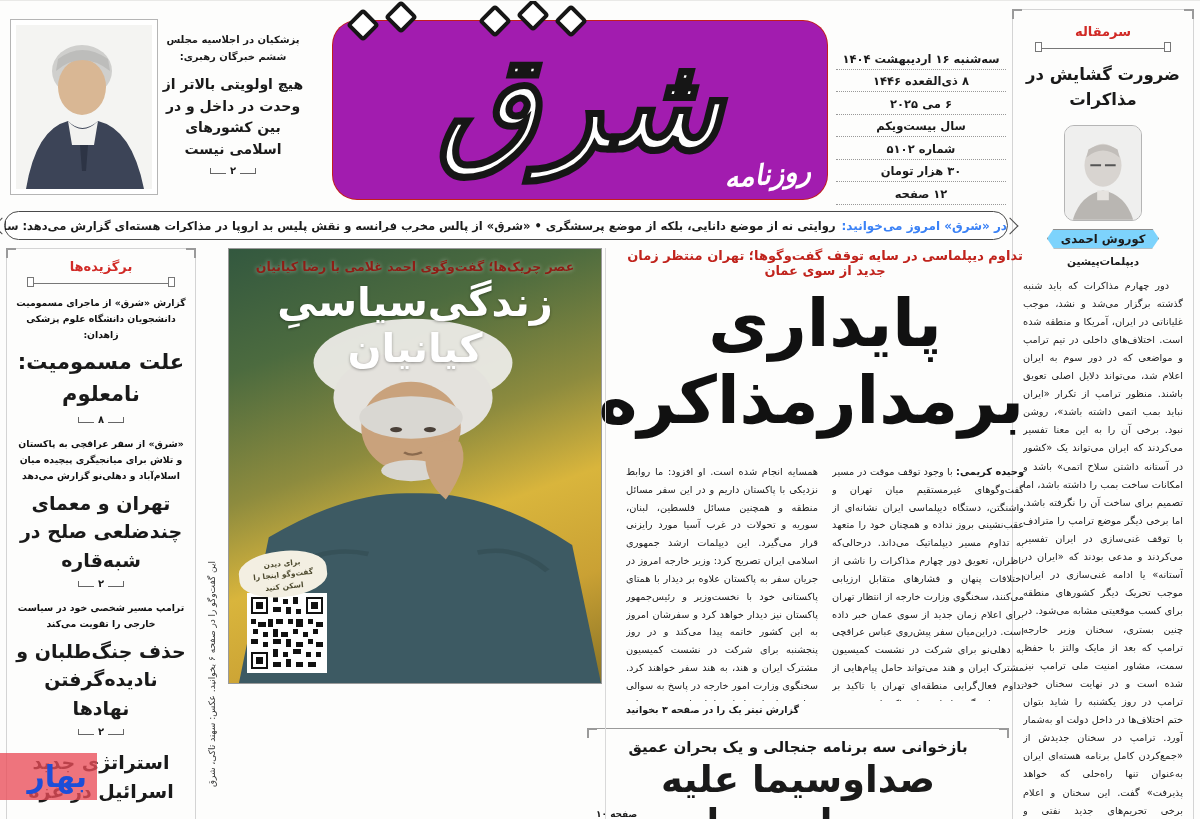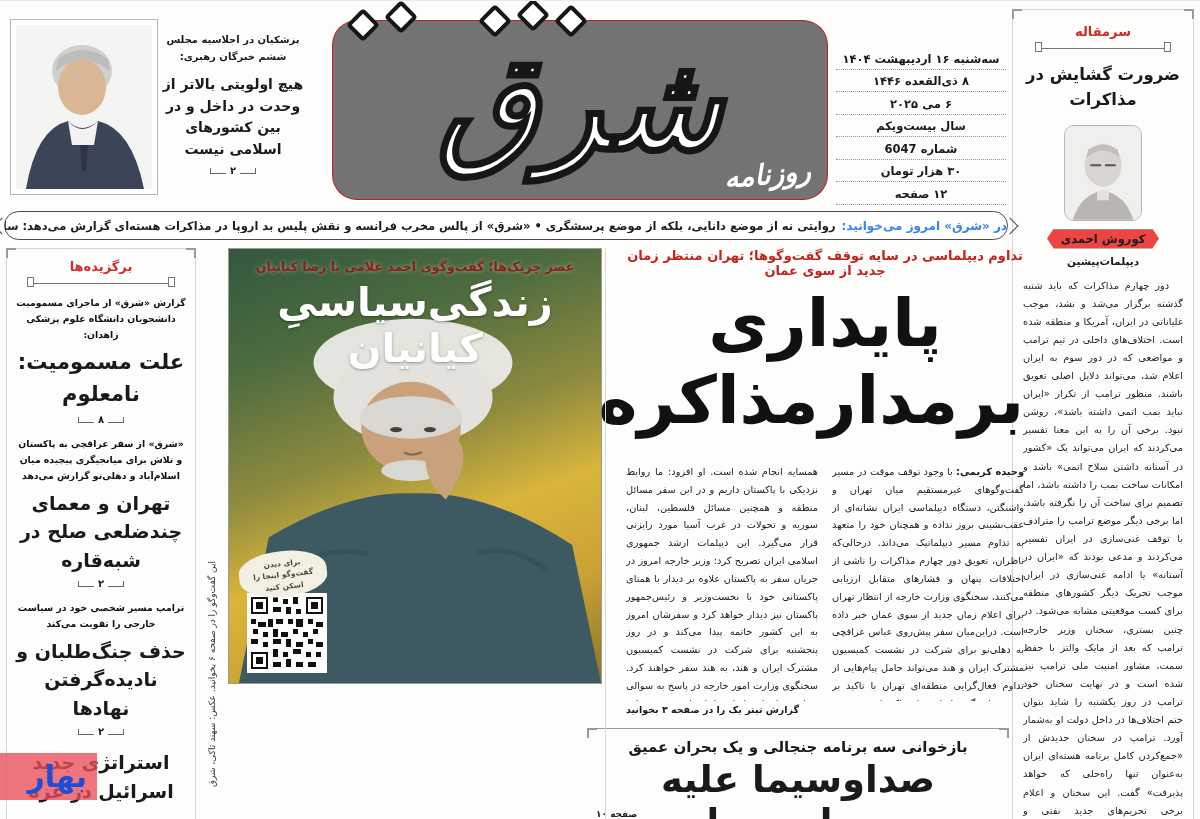"شرق" .masthead { background: #737373 -> #a21caf }
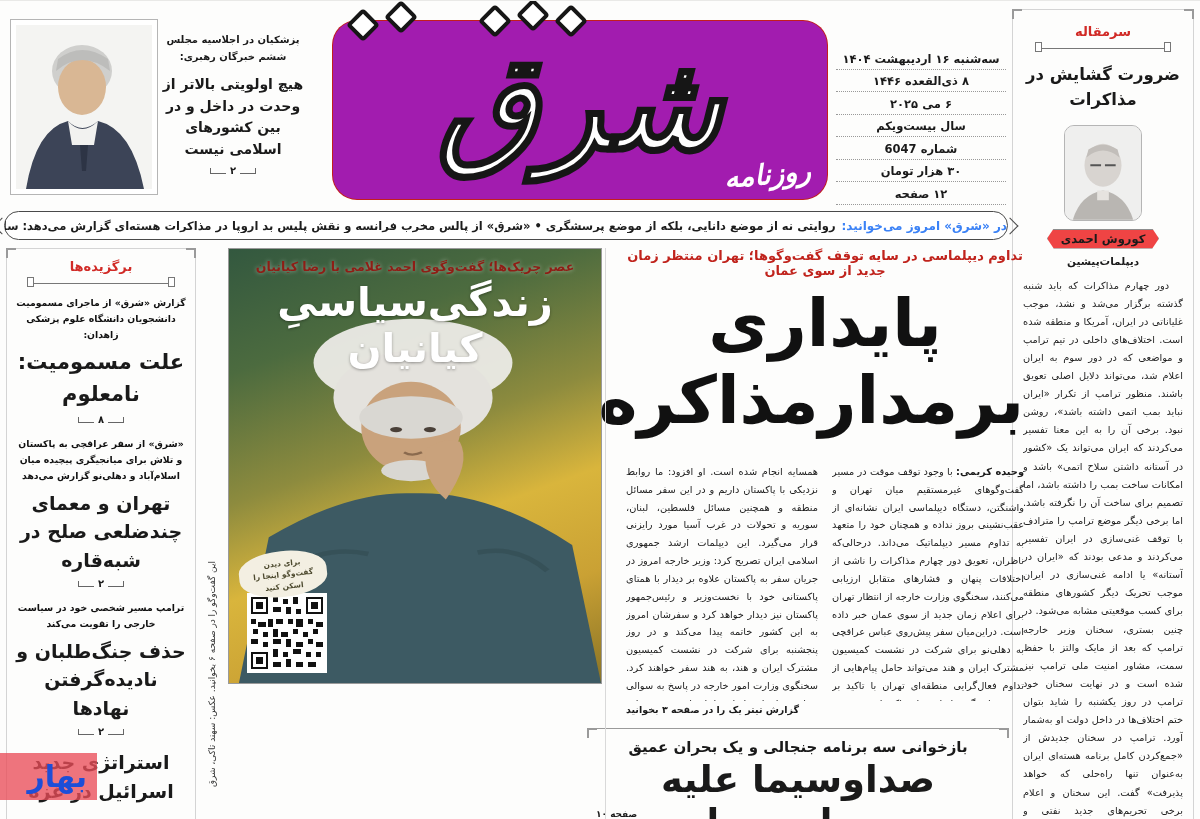"شماره 6047" div.dl-row { text: 6047 -> ۵۱۰۲ }
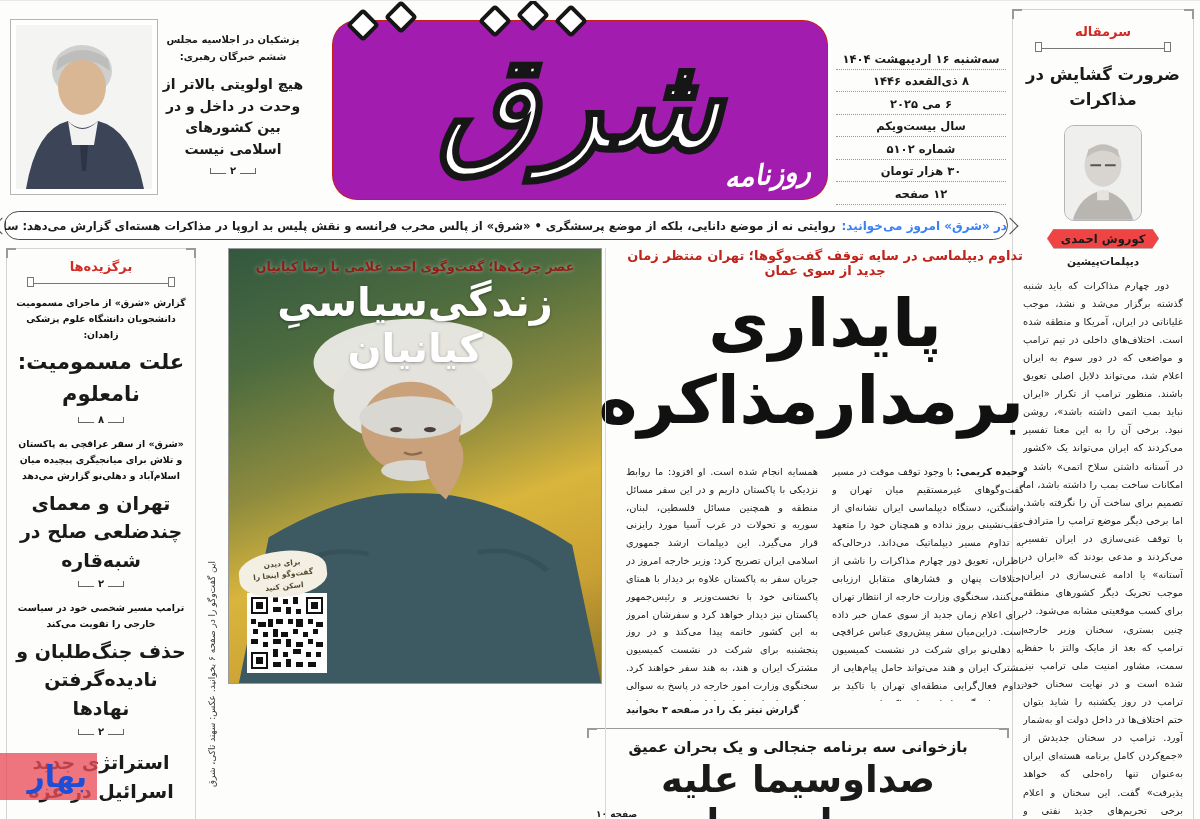"کوروش احمدی" .ed-author { background: #ef4444 -> #7dd3fc }
